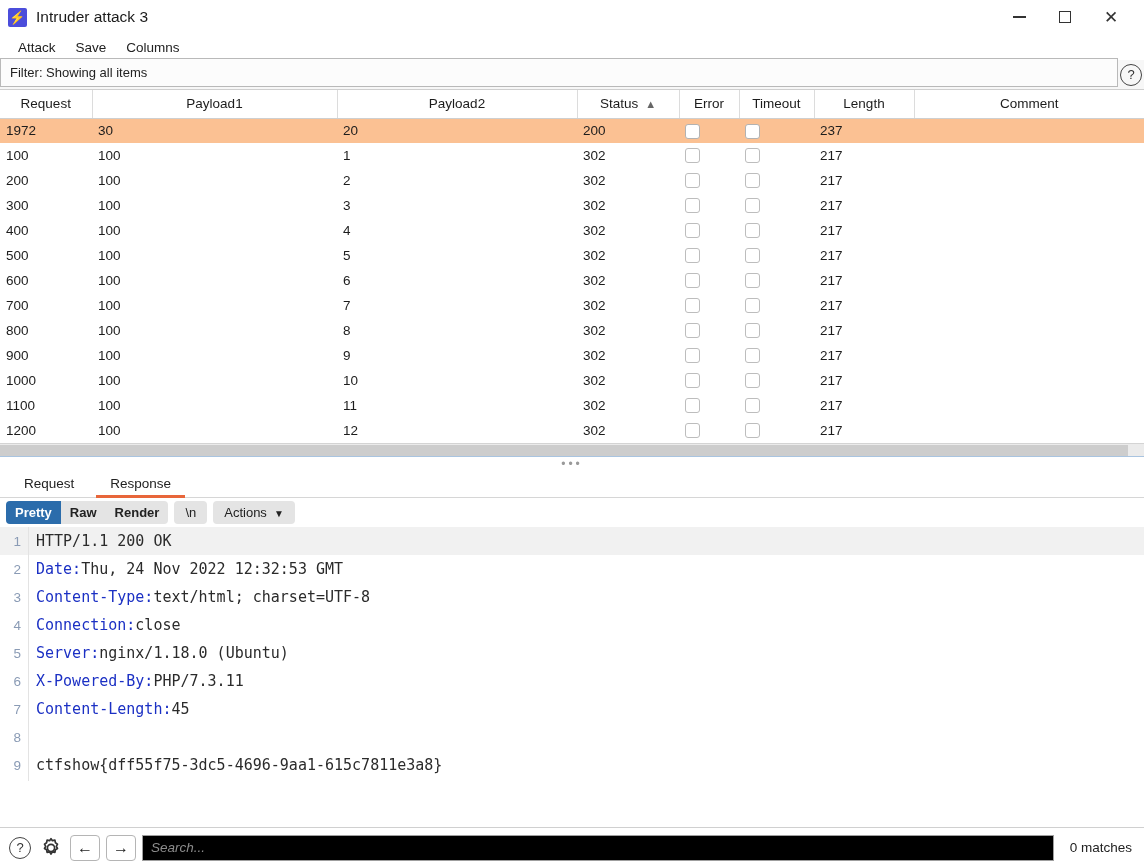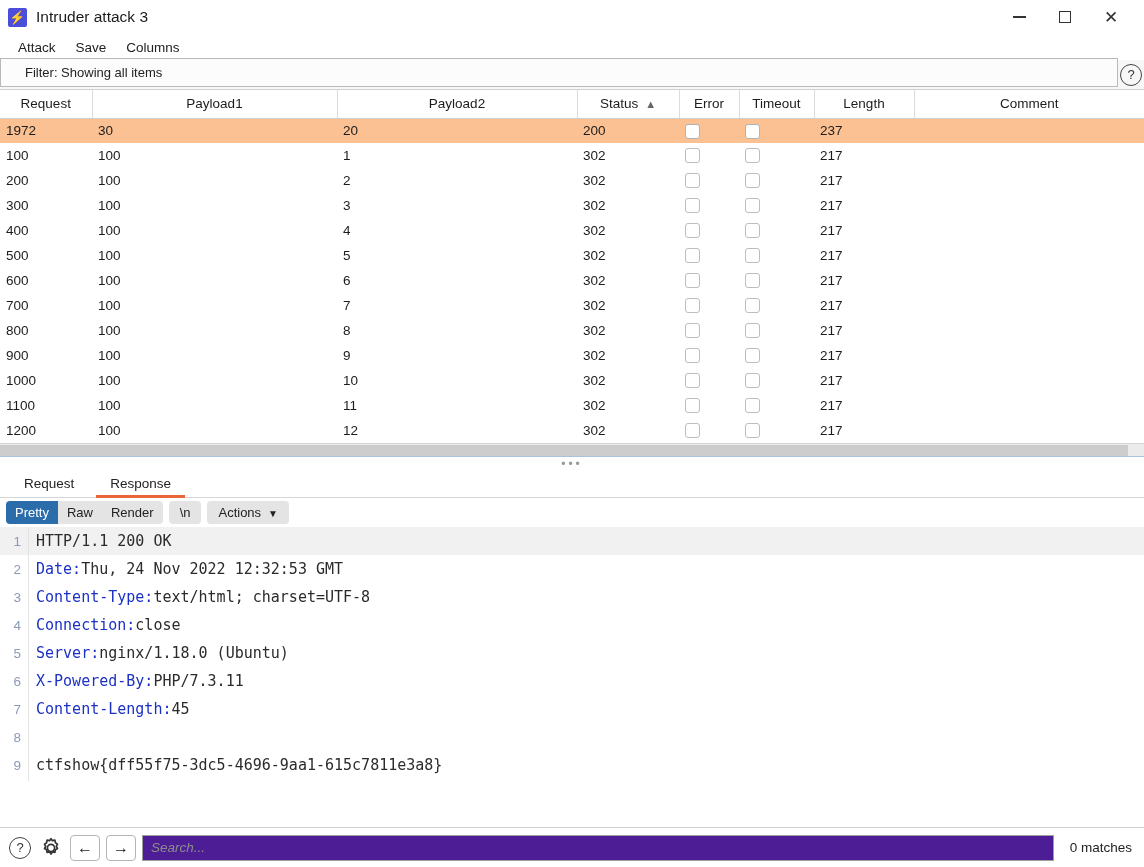"Filter: Showing all items" .filter-box { padding-left: 24px -> 9px }
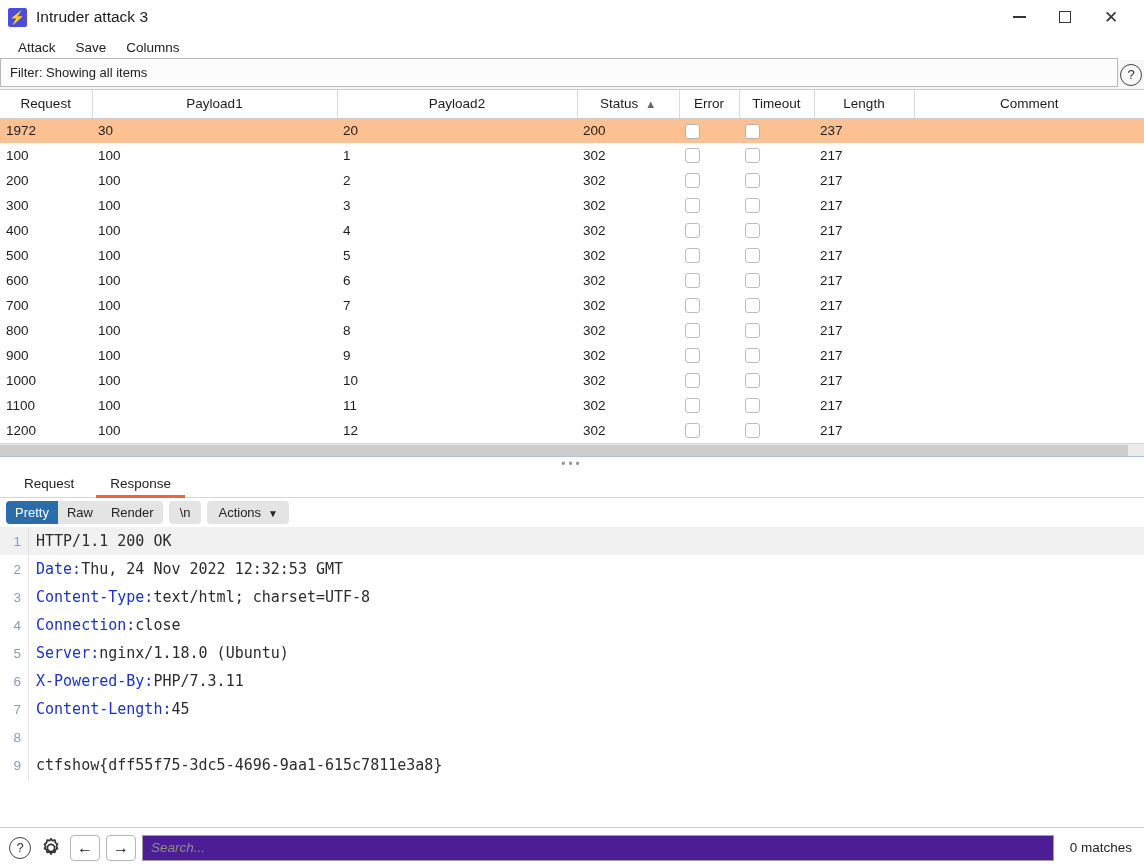"Pretty" .seg { font-weight: none -> bold }
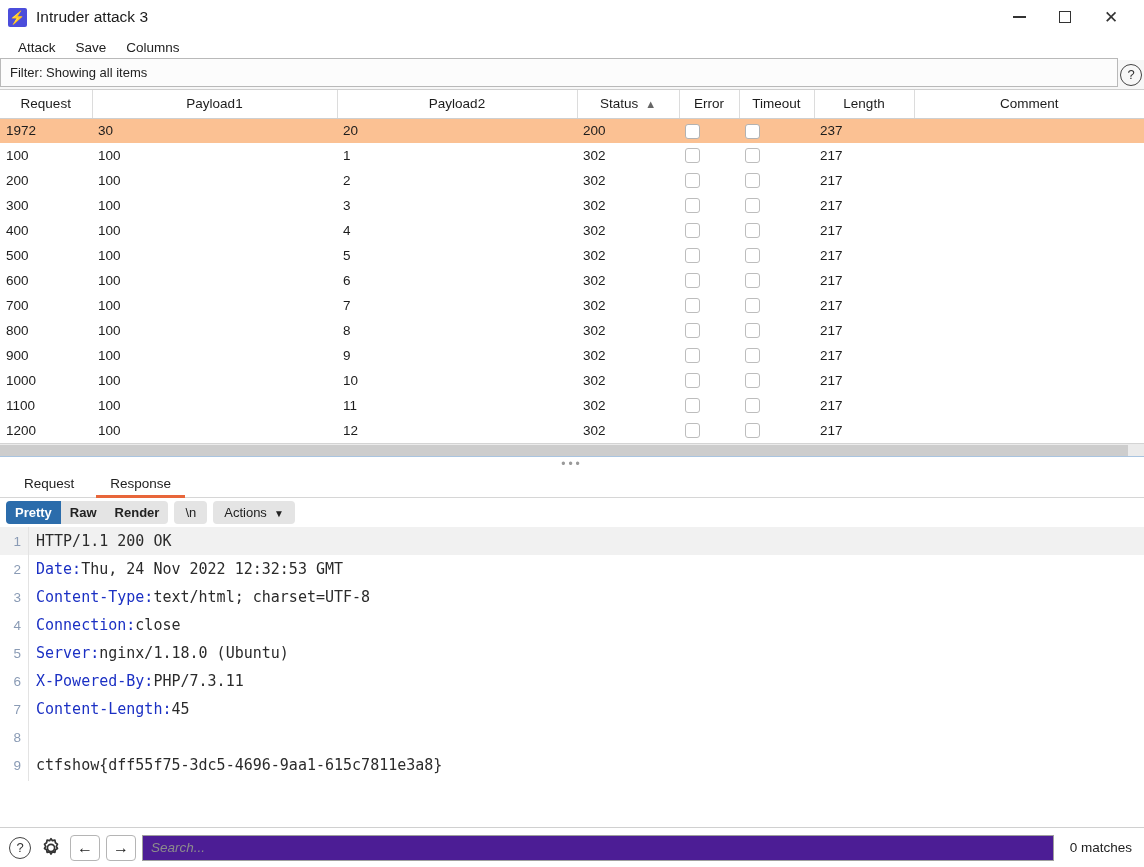"Search..." .search-field { background: #4c1d95 -> #000000 }
